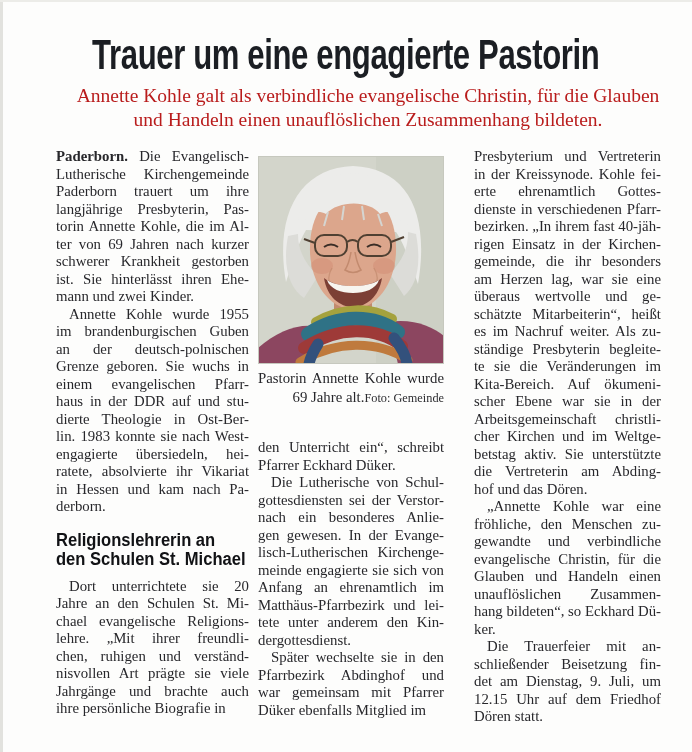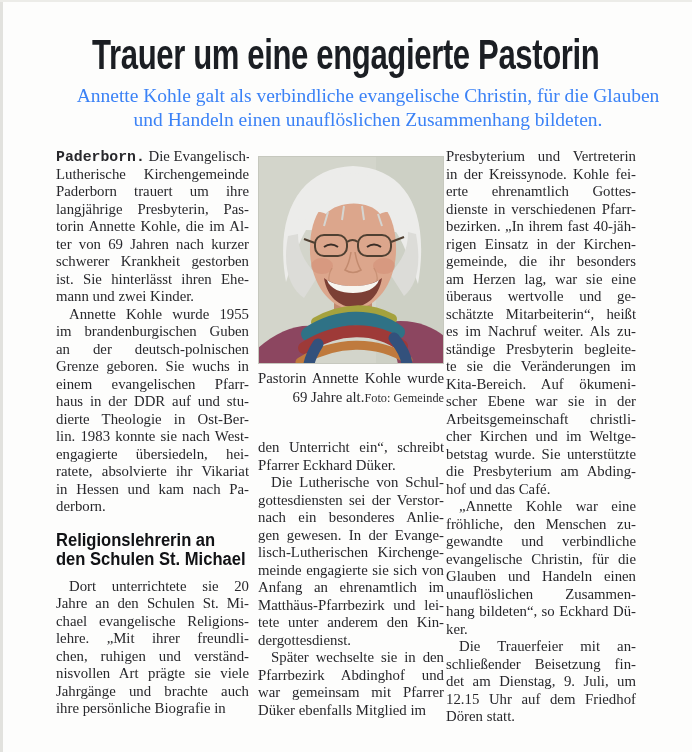"Annette Kohle galt als verbindliche" .subhead div { color: #3b82f6 -> #b91c1c }
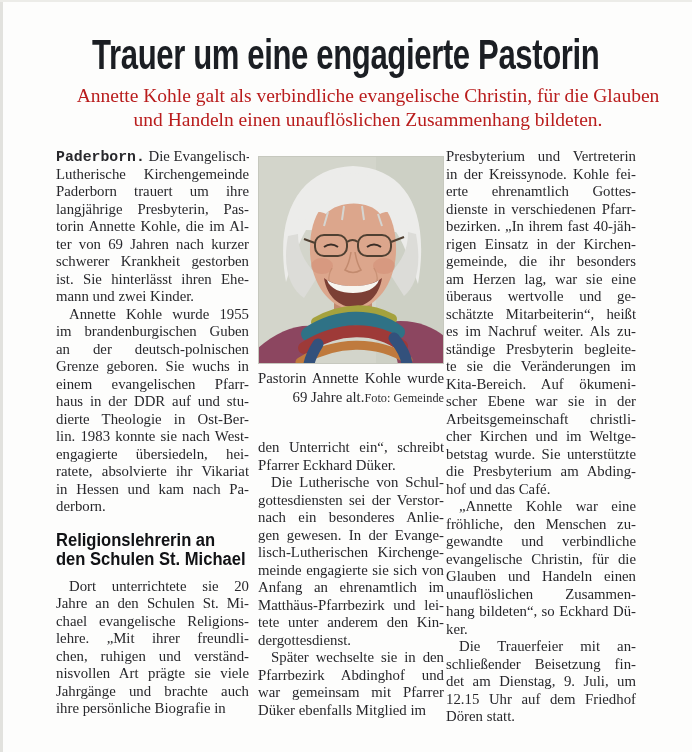"Paderborn." .line b { font-family: Liberation Mono, monospace -> none }
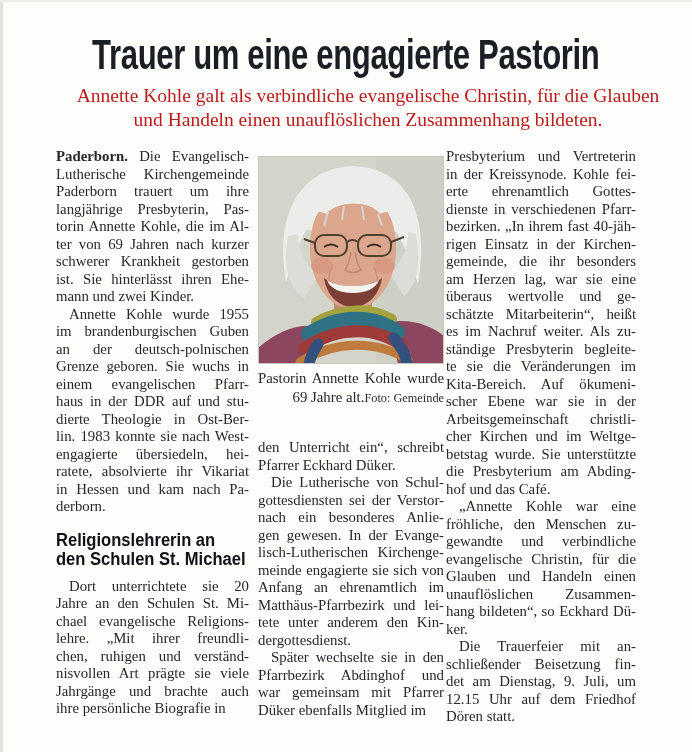"Pastorin Annette Kohle wurde" .col-middle { margin-right: 2px -> 30px }
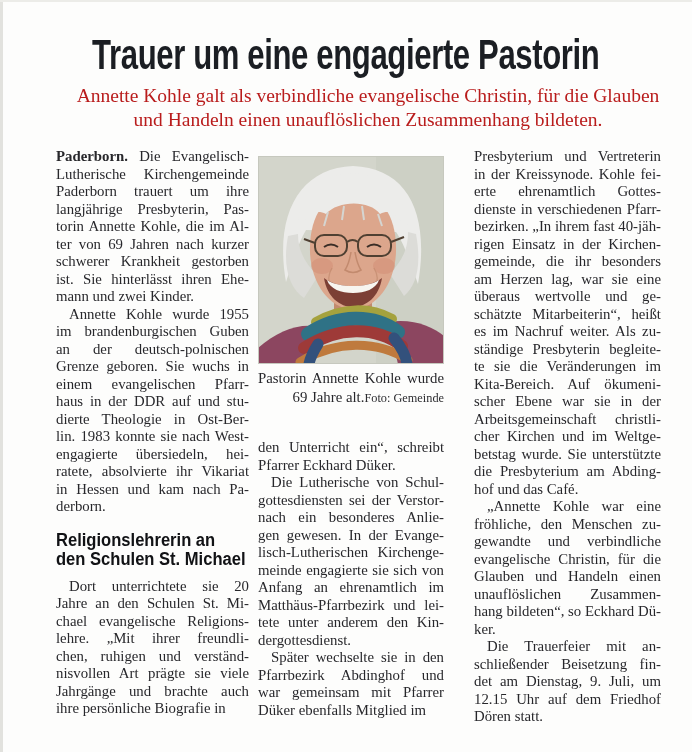"betstag wurde. Sie unterstützte" div.line { text: wurde -> aktiv }
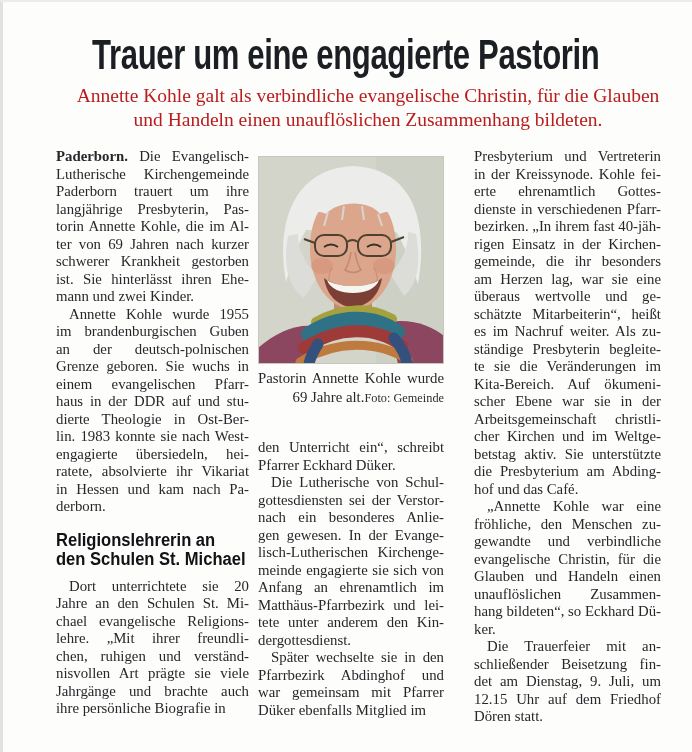"die Presbyterium am Abding-" div.line { text: Presbyterium -> Vertreterin }
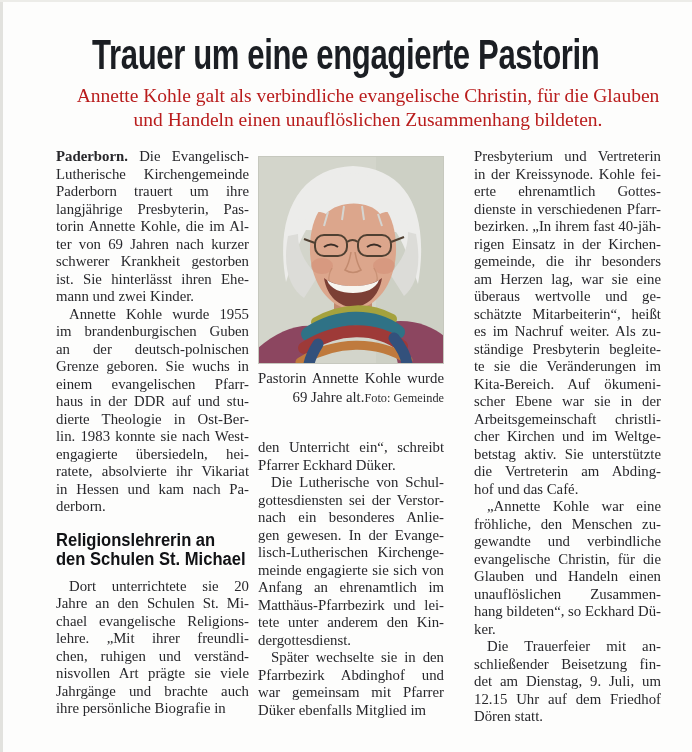"hof und das Café." div.line { text: Café -> Dören }
